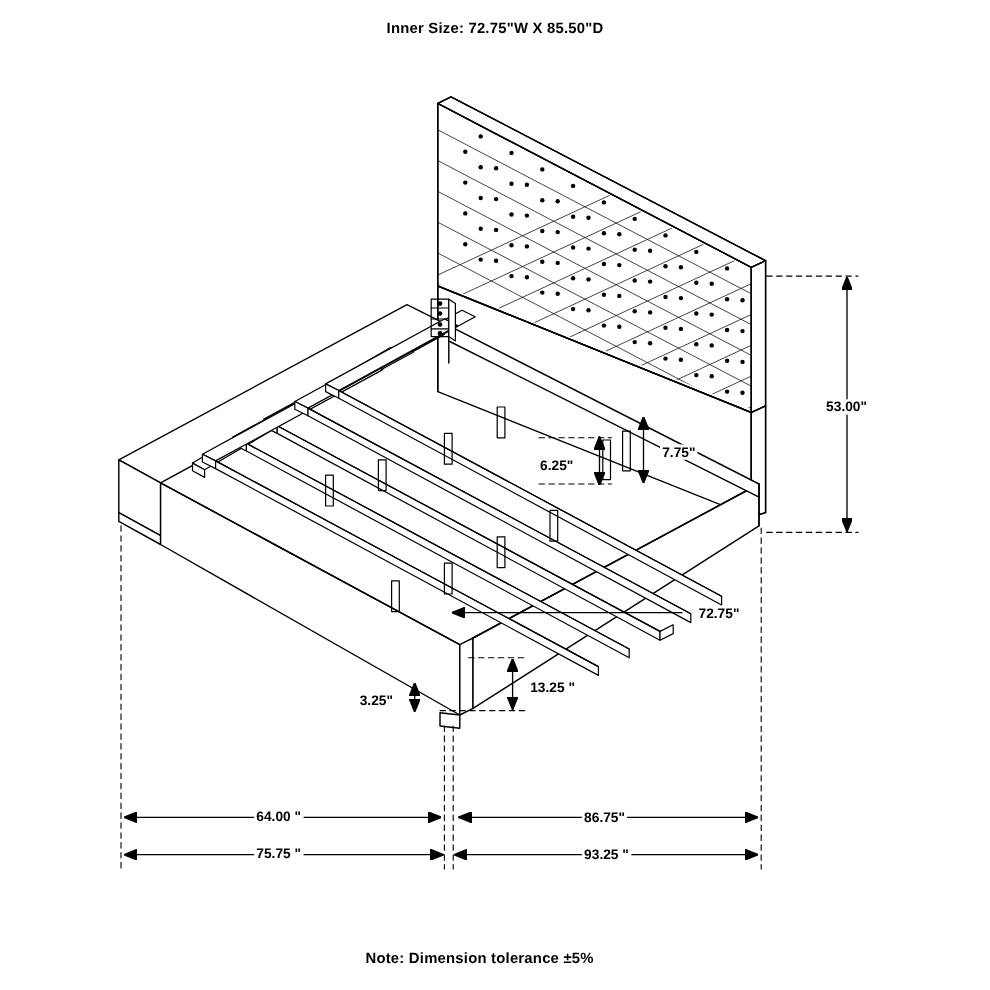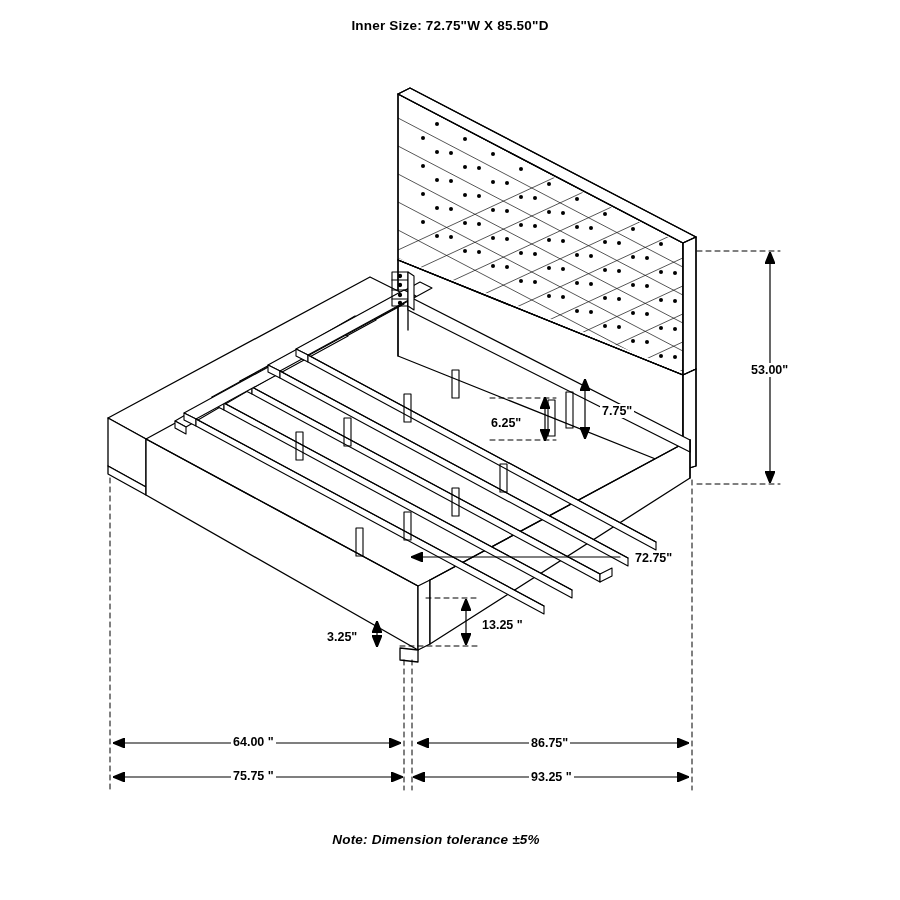"Note: Dimension tolerance ±5%" .note { font-style: italic -> none; top: 832px -> 863px }
